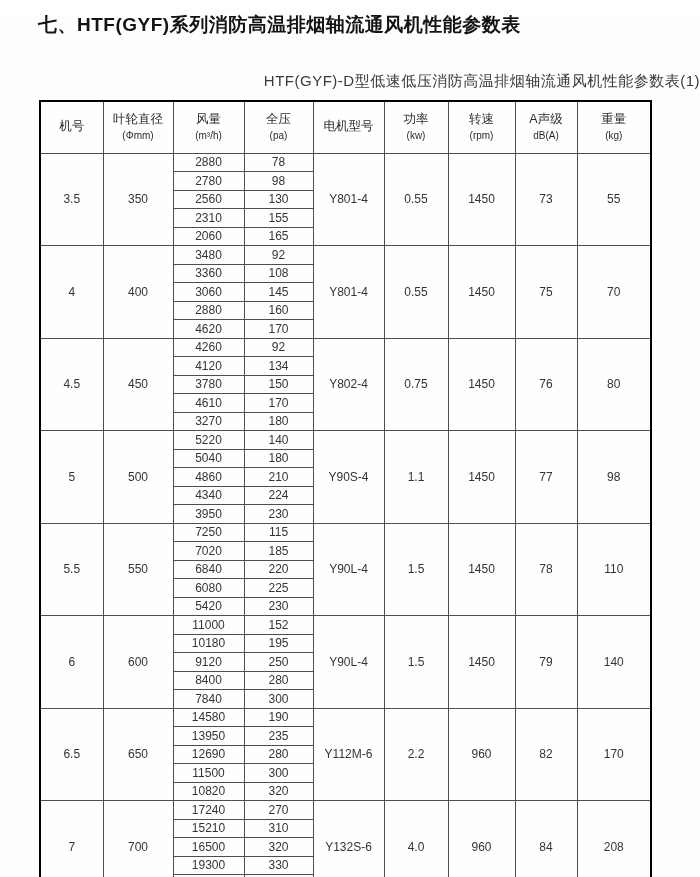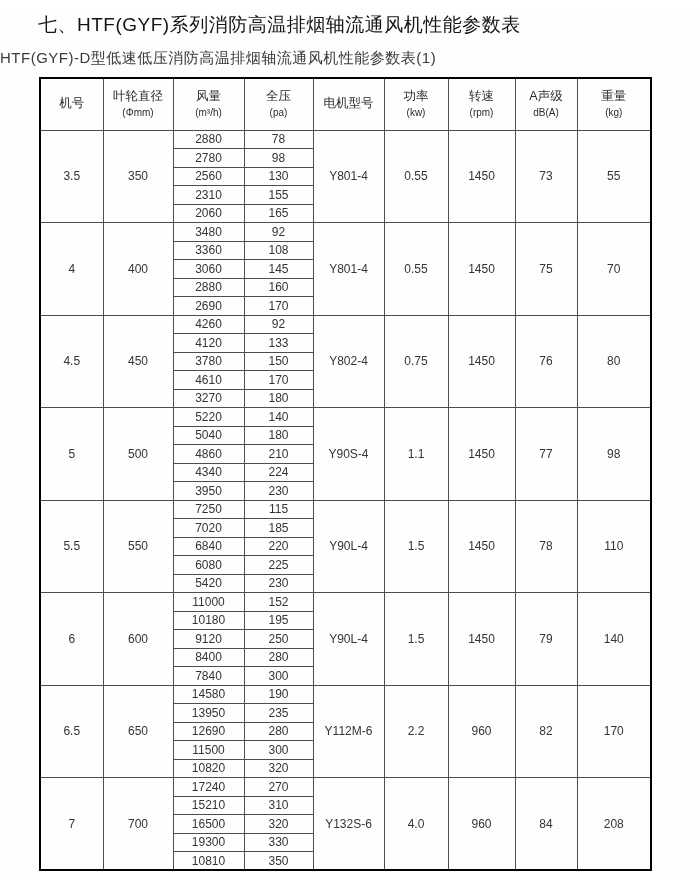"七、HTF(GYF)系列消防高温排烟轴流通风机性能参数表" .page-title { font-weight: 400 -> 700 }
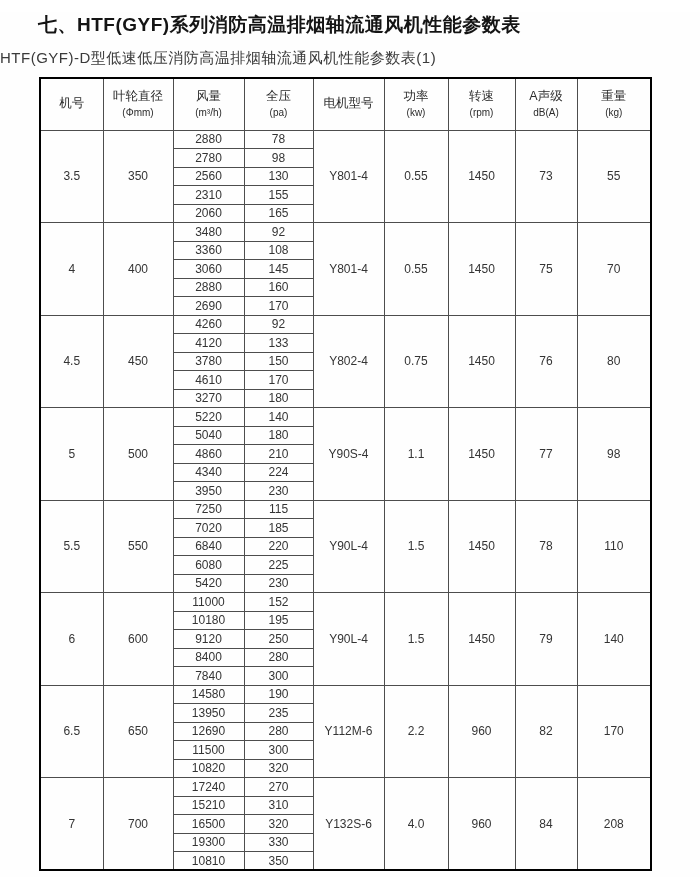"HTF(GYF)-D型低速低压消防高温排烟轴流通风机性能参数表(1)" .table-subtitle { margin-top: 11px -> 34px; padding-left: none -> 14px; text-align: left -> right }
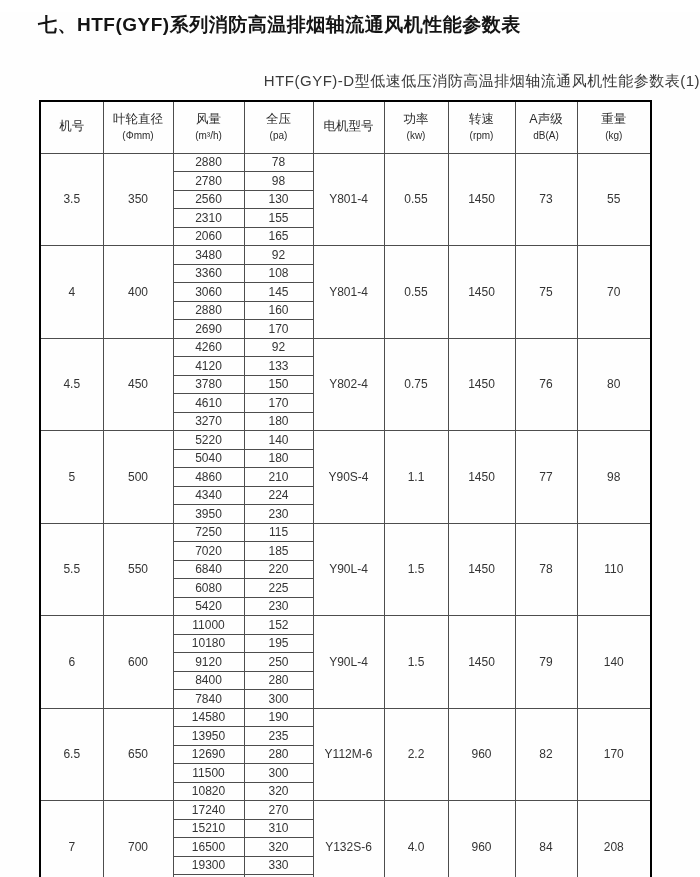"2690" td { text: 2690 -> 4620 }
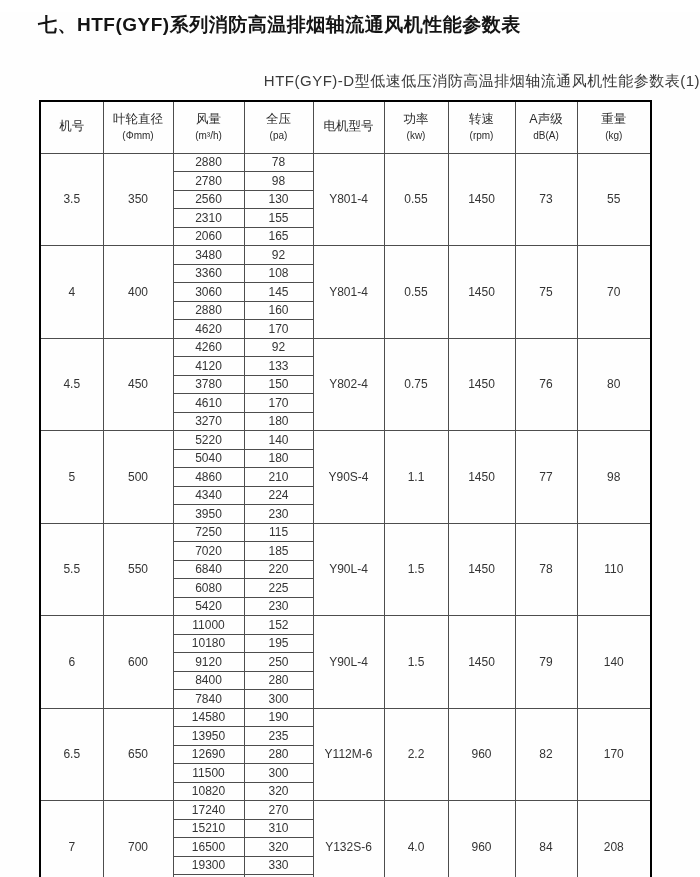"133" td { text: 133 -> 134 }
